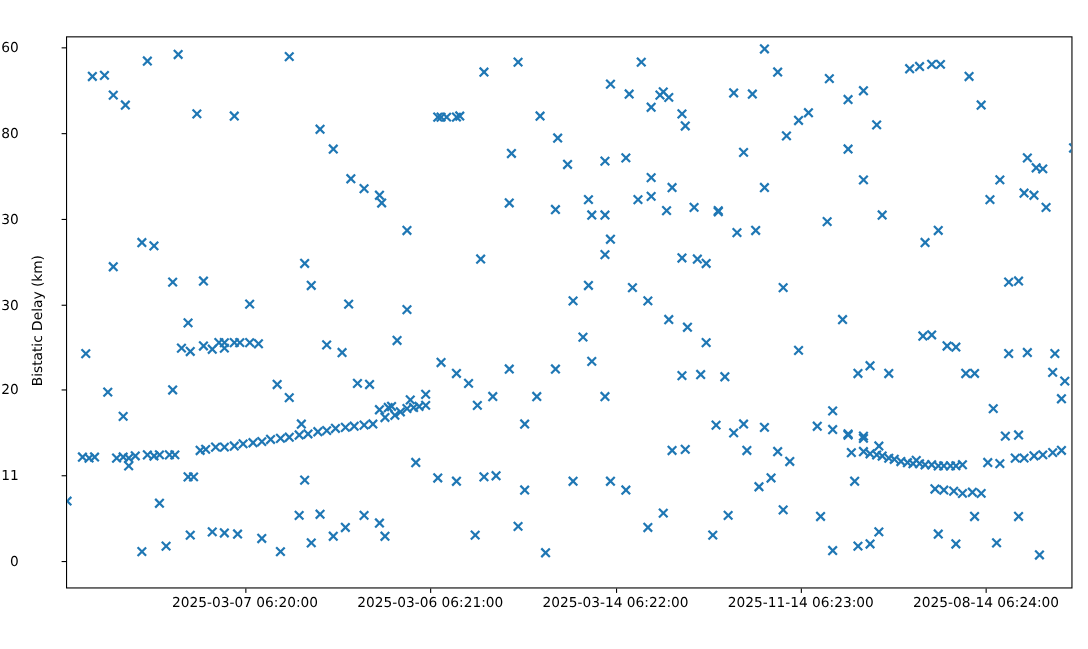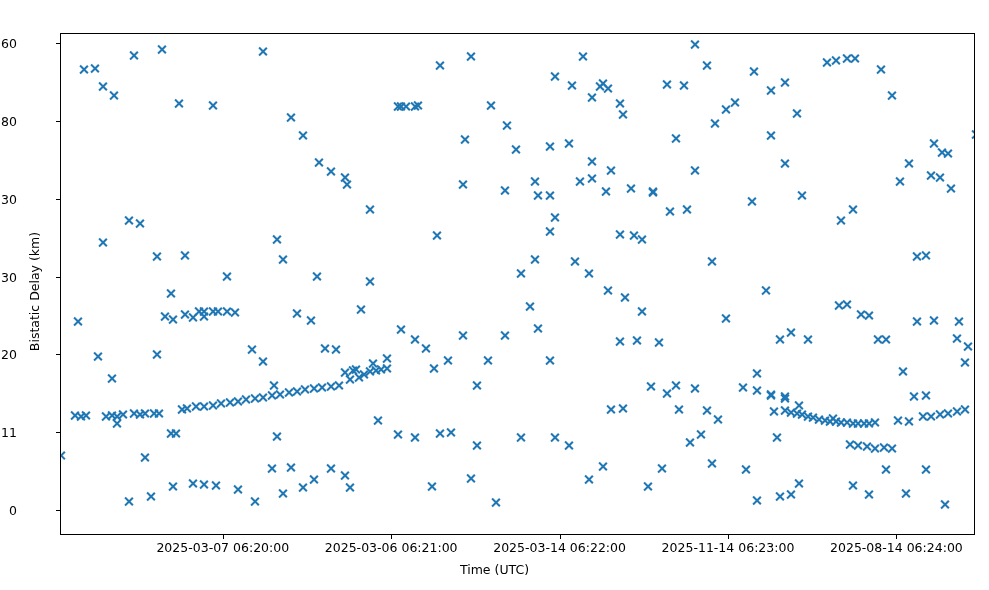"Time (UTC)" div { html: <div>Time (UTC)</div> -> none }
